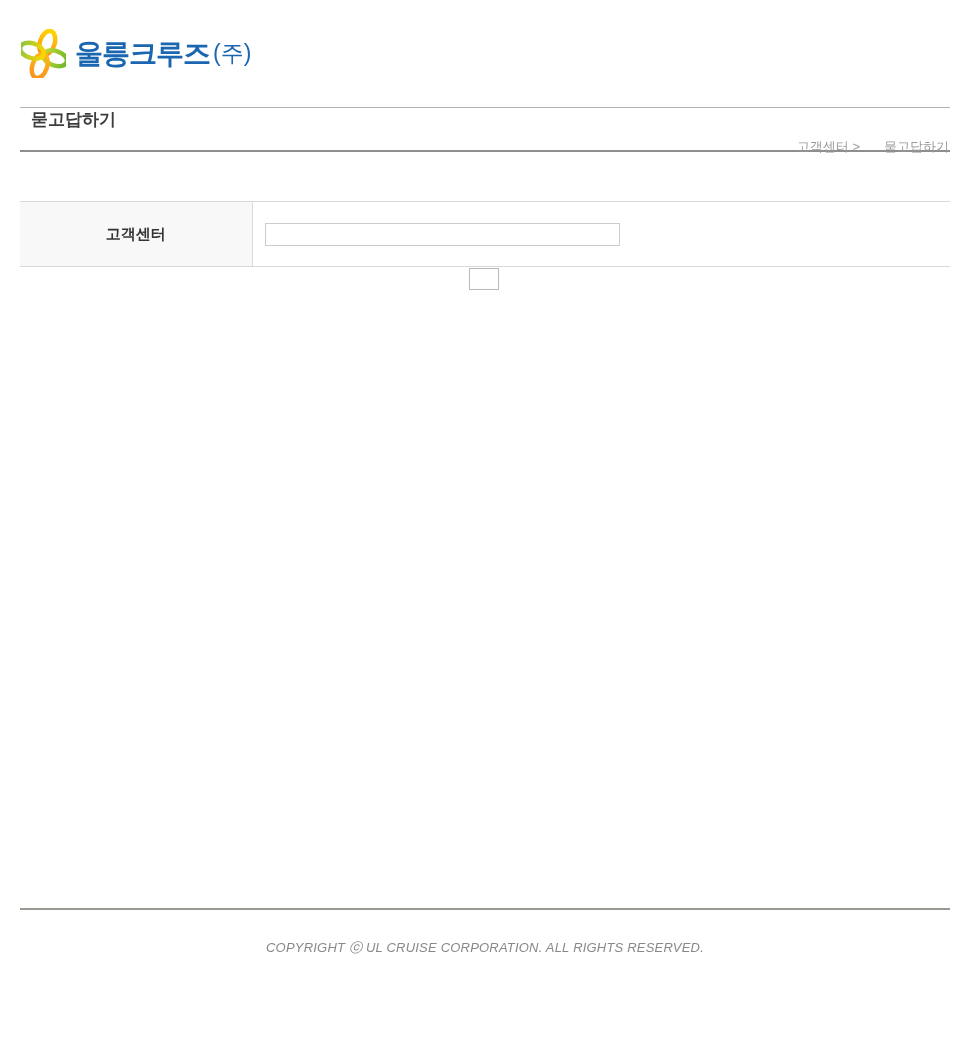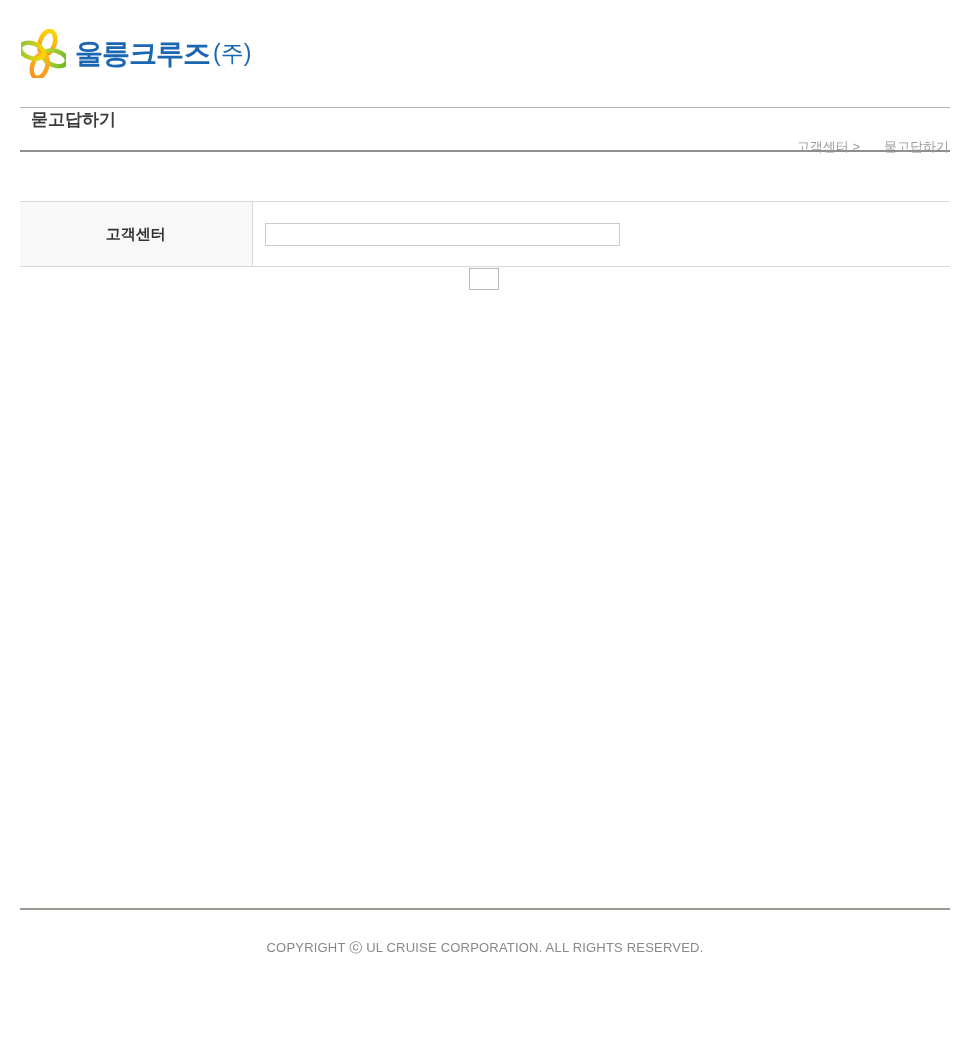"COPYRIGHT ⓒ UL CRUISE CORPORATION." .footer { font-style: none -> italic }
